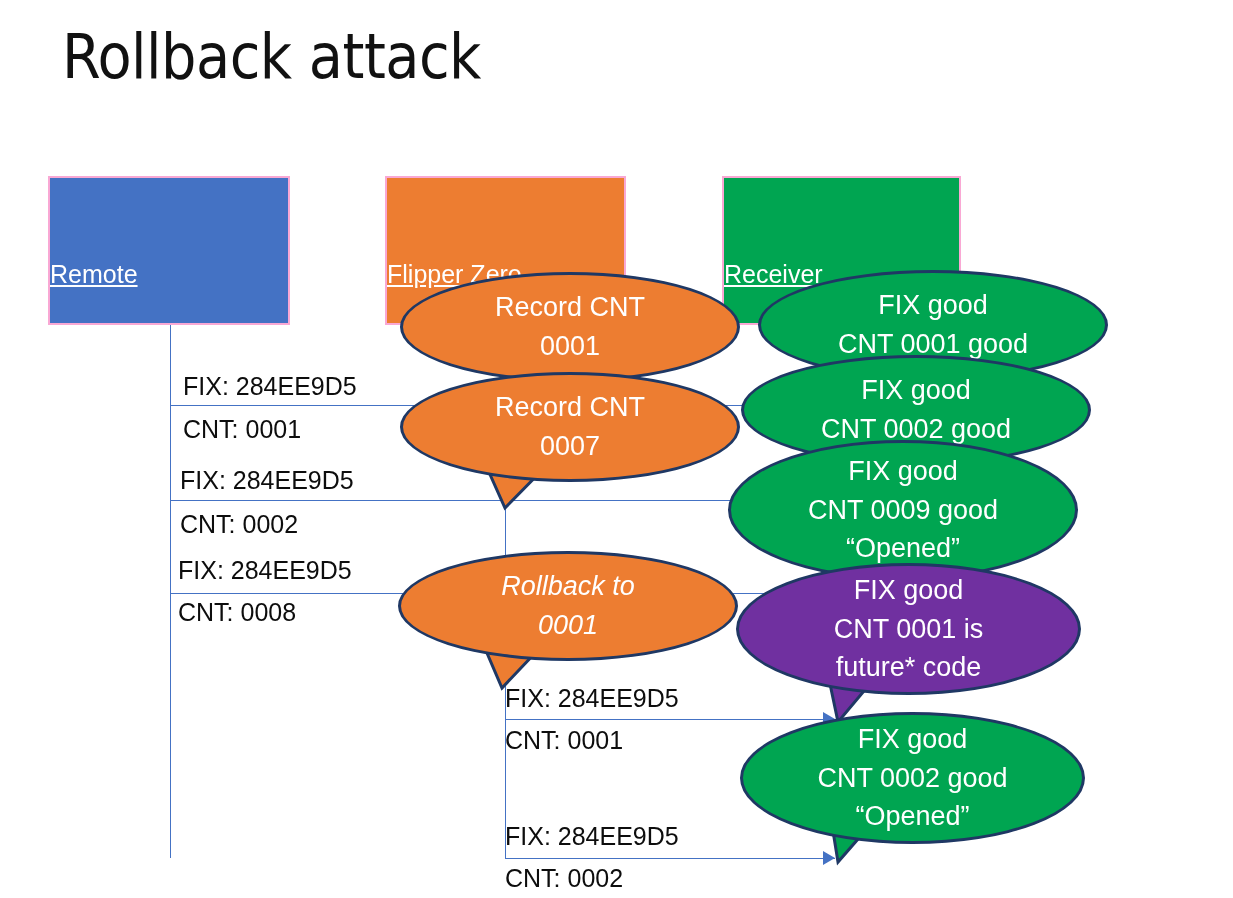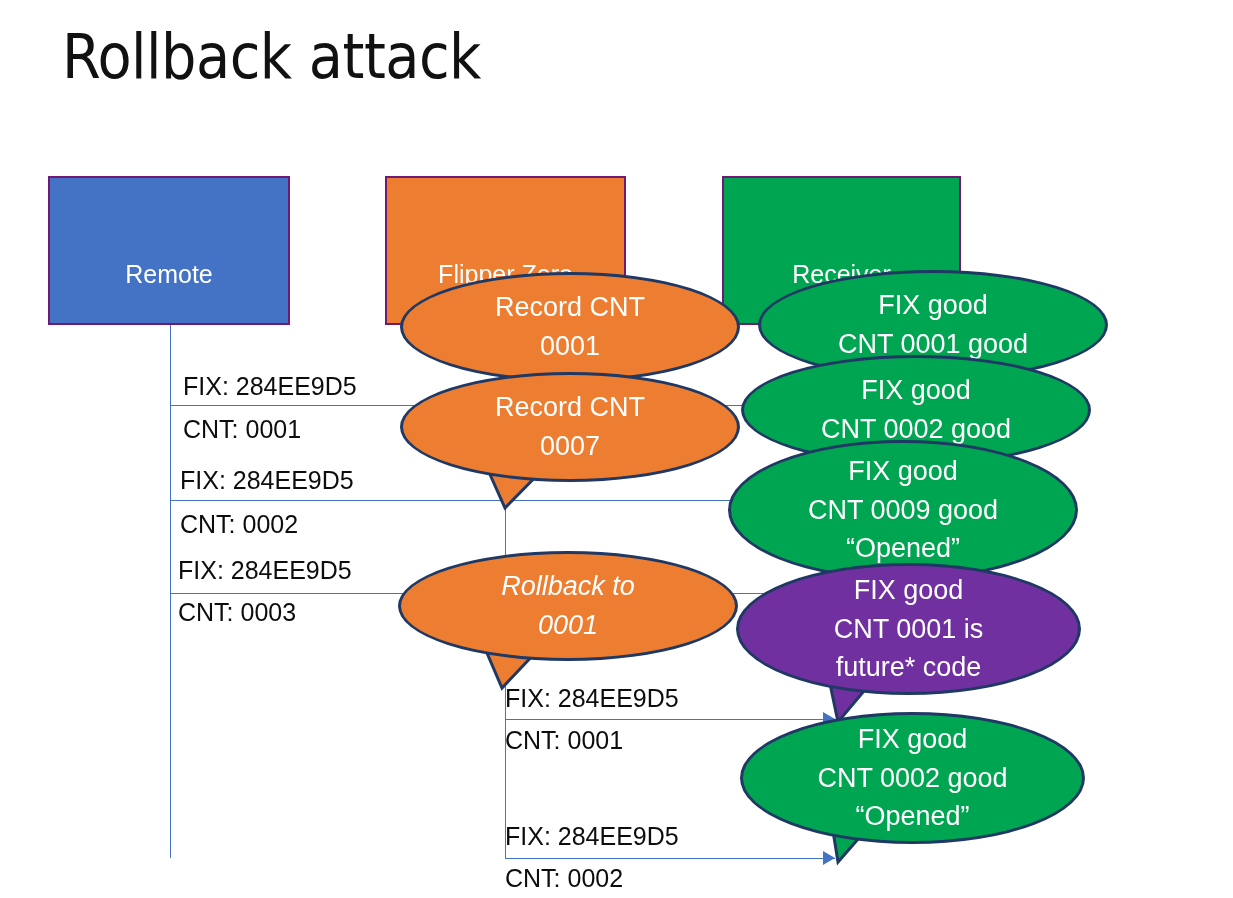"Remote" .actor-box { border: 2px solid #701a75 -> 2px solid #f9a8d4; justify-content: center -> flex-start; text-decoration: none -> underline }
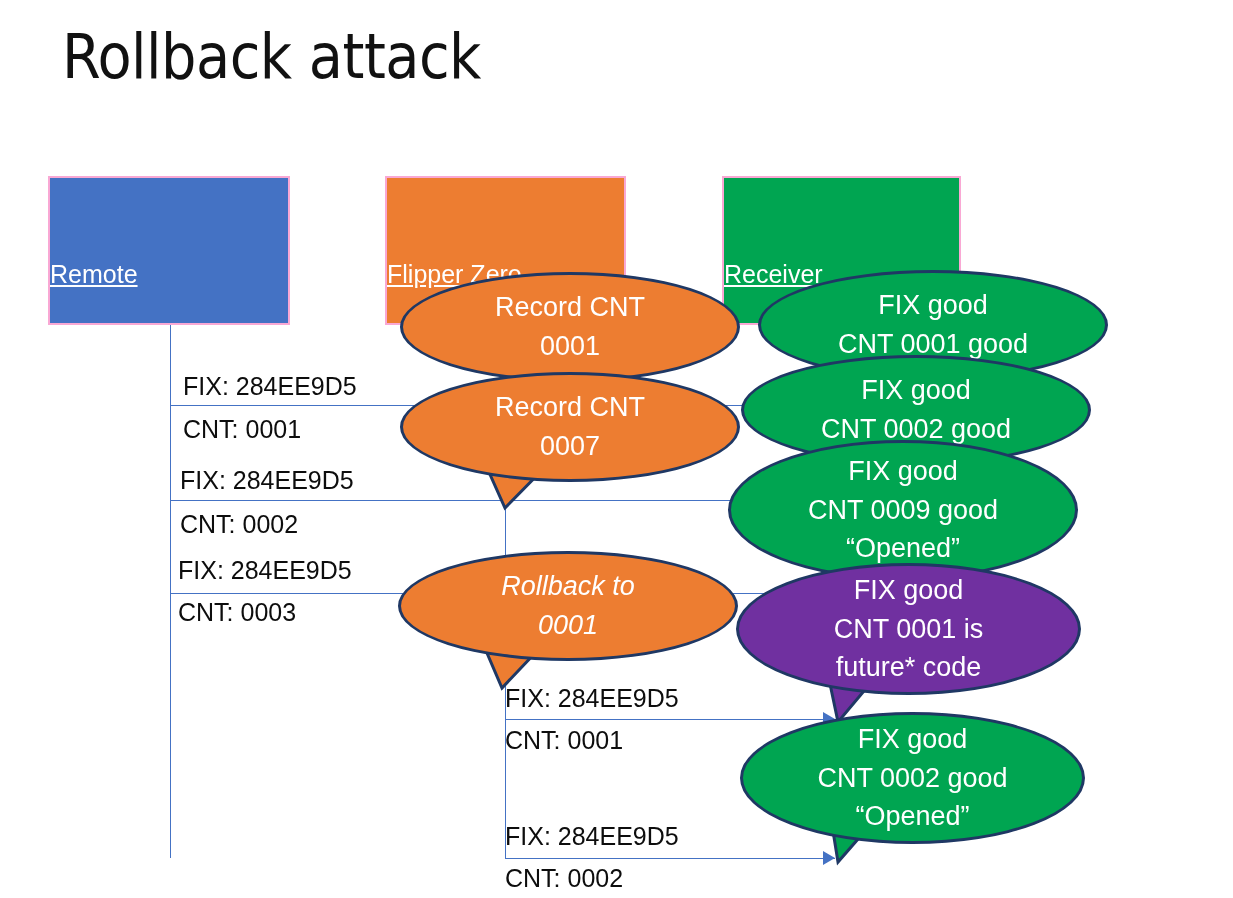"CNT: 0003" div.msg-label { text: 0003 -> 0008 }
